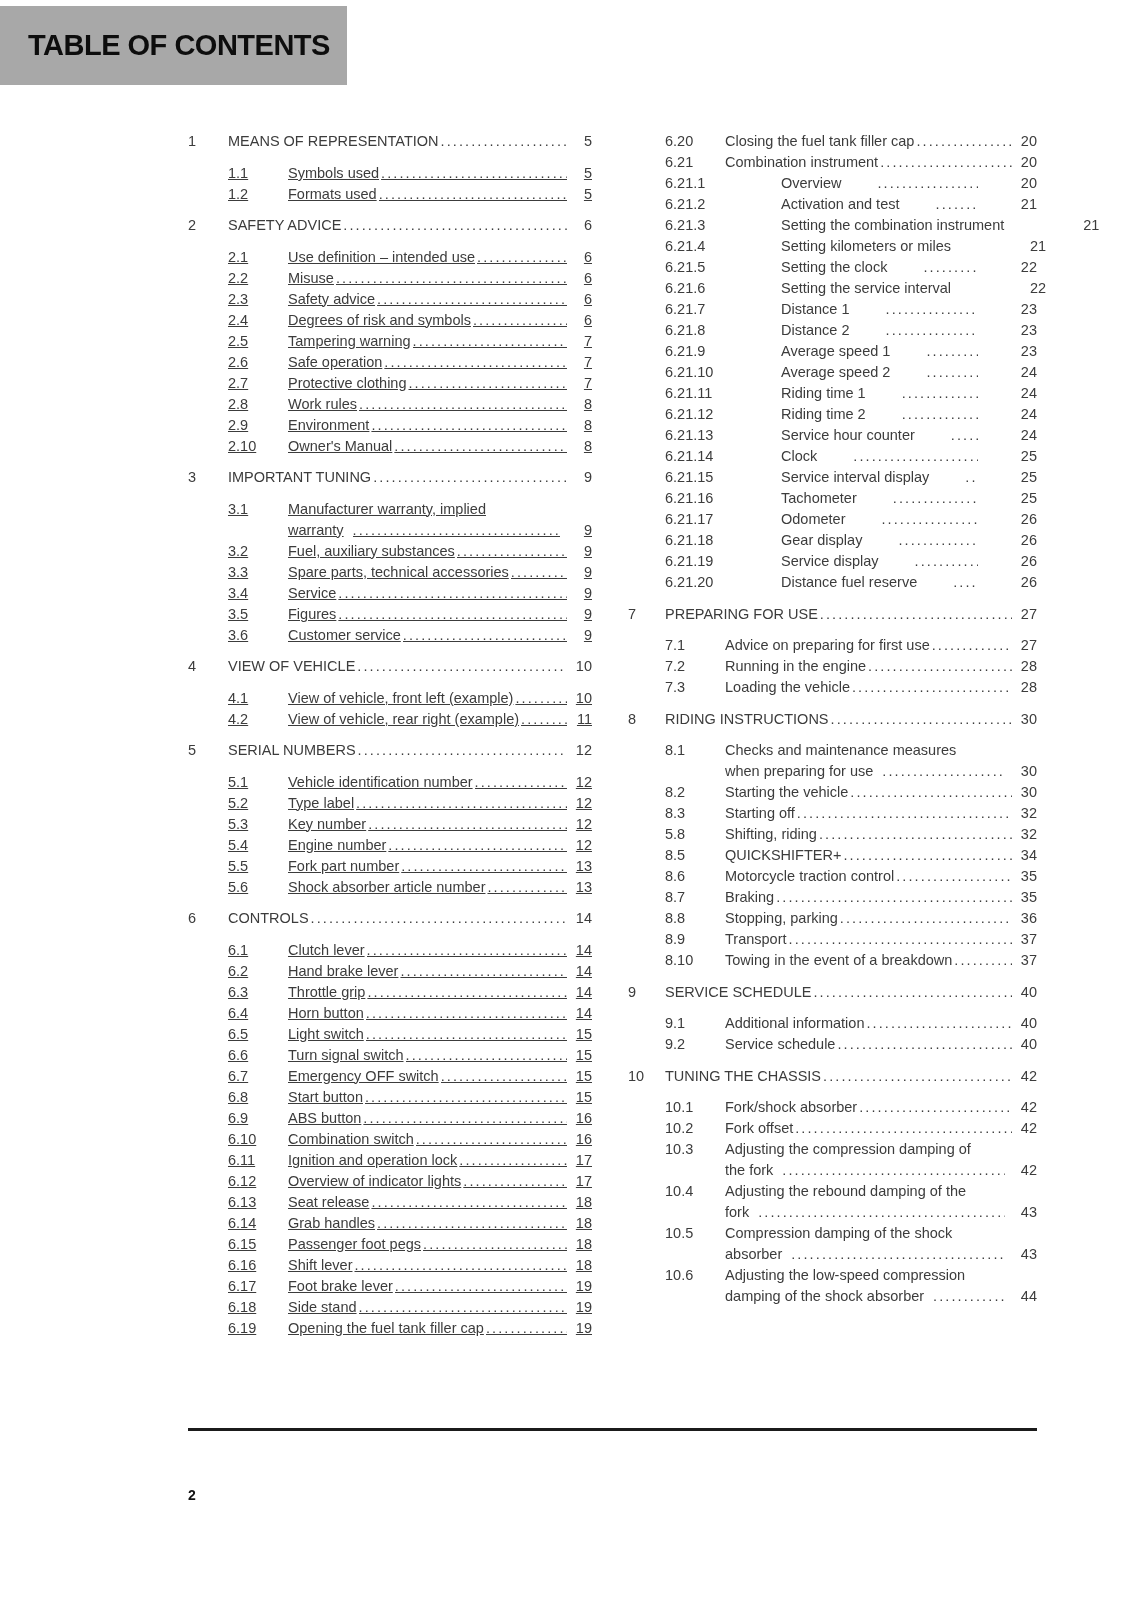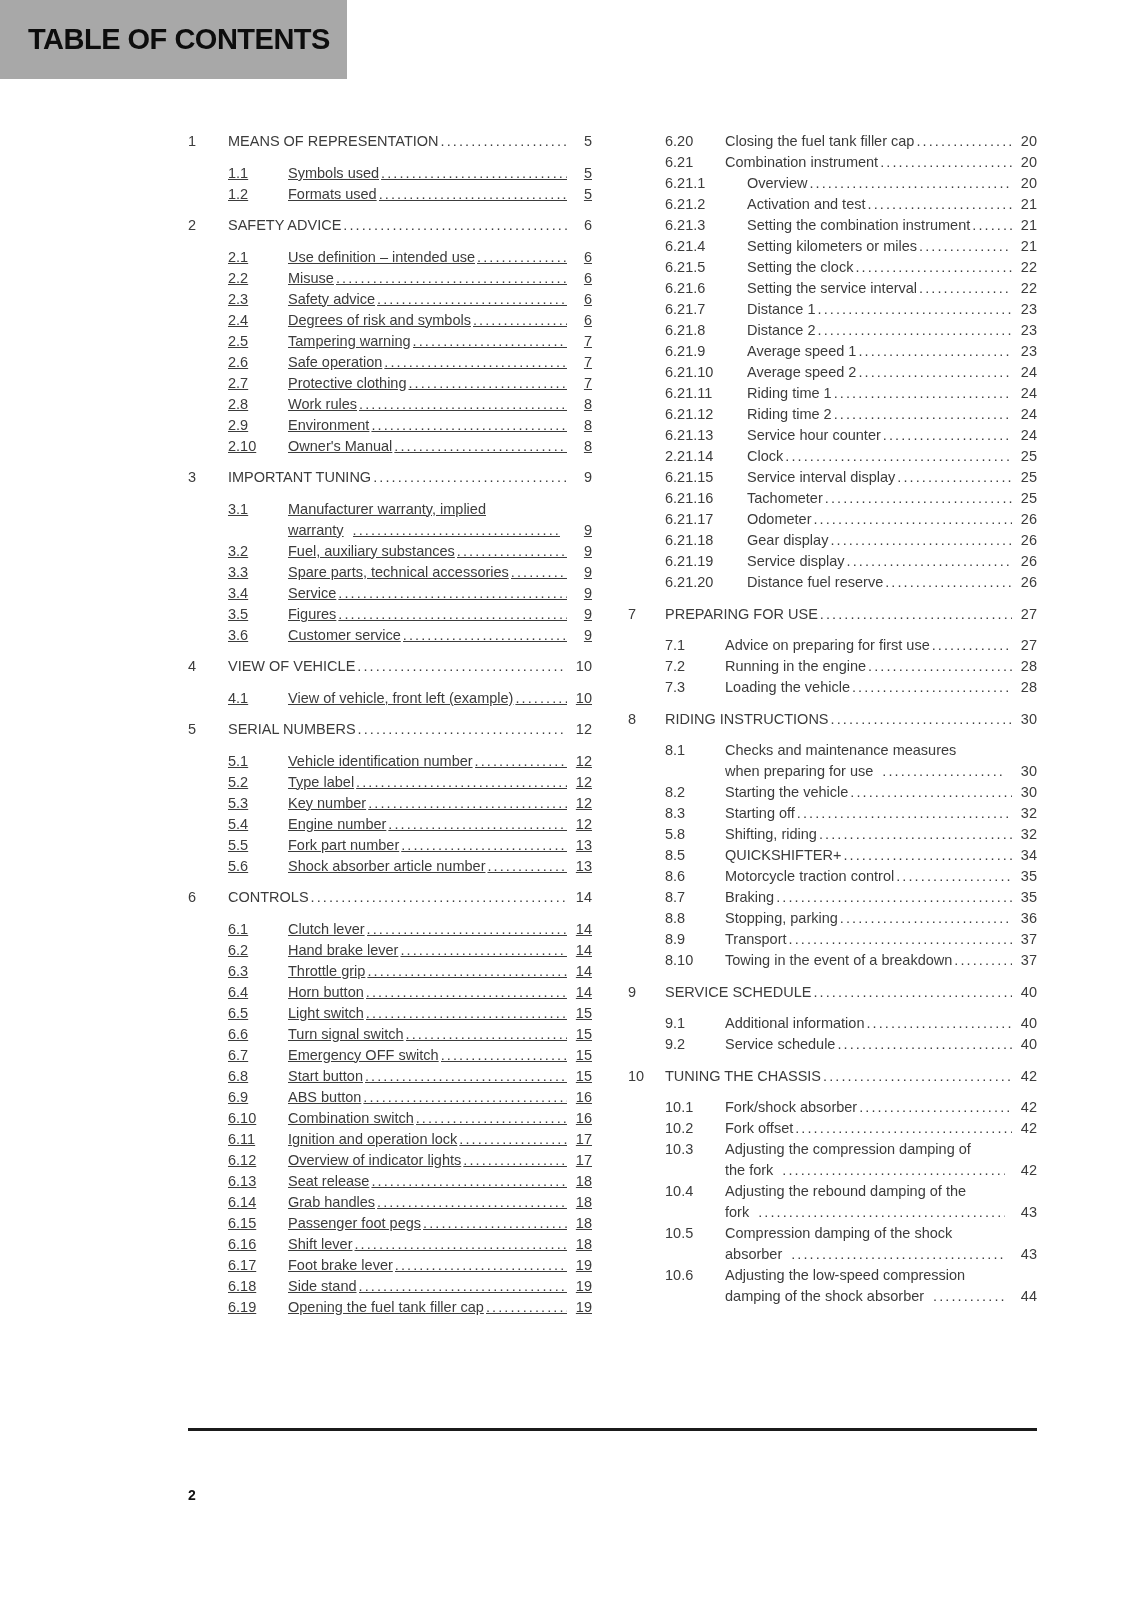"TABLE OF CONTENTS" .header-box { top: 0 -> 6px }
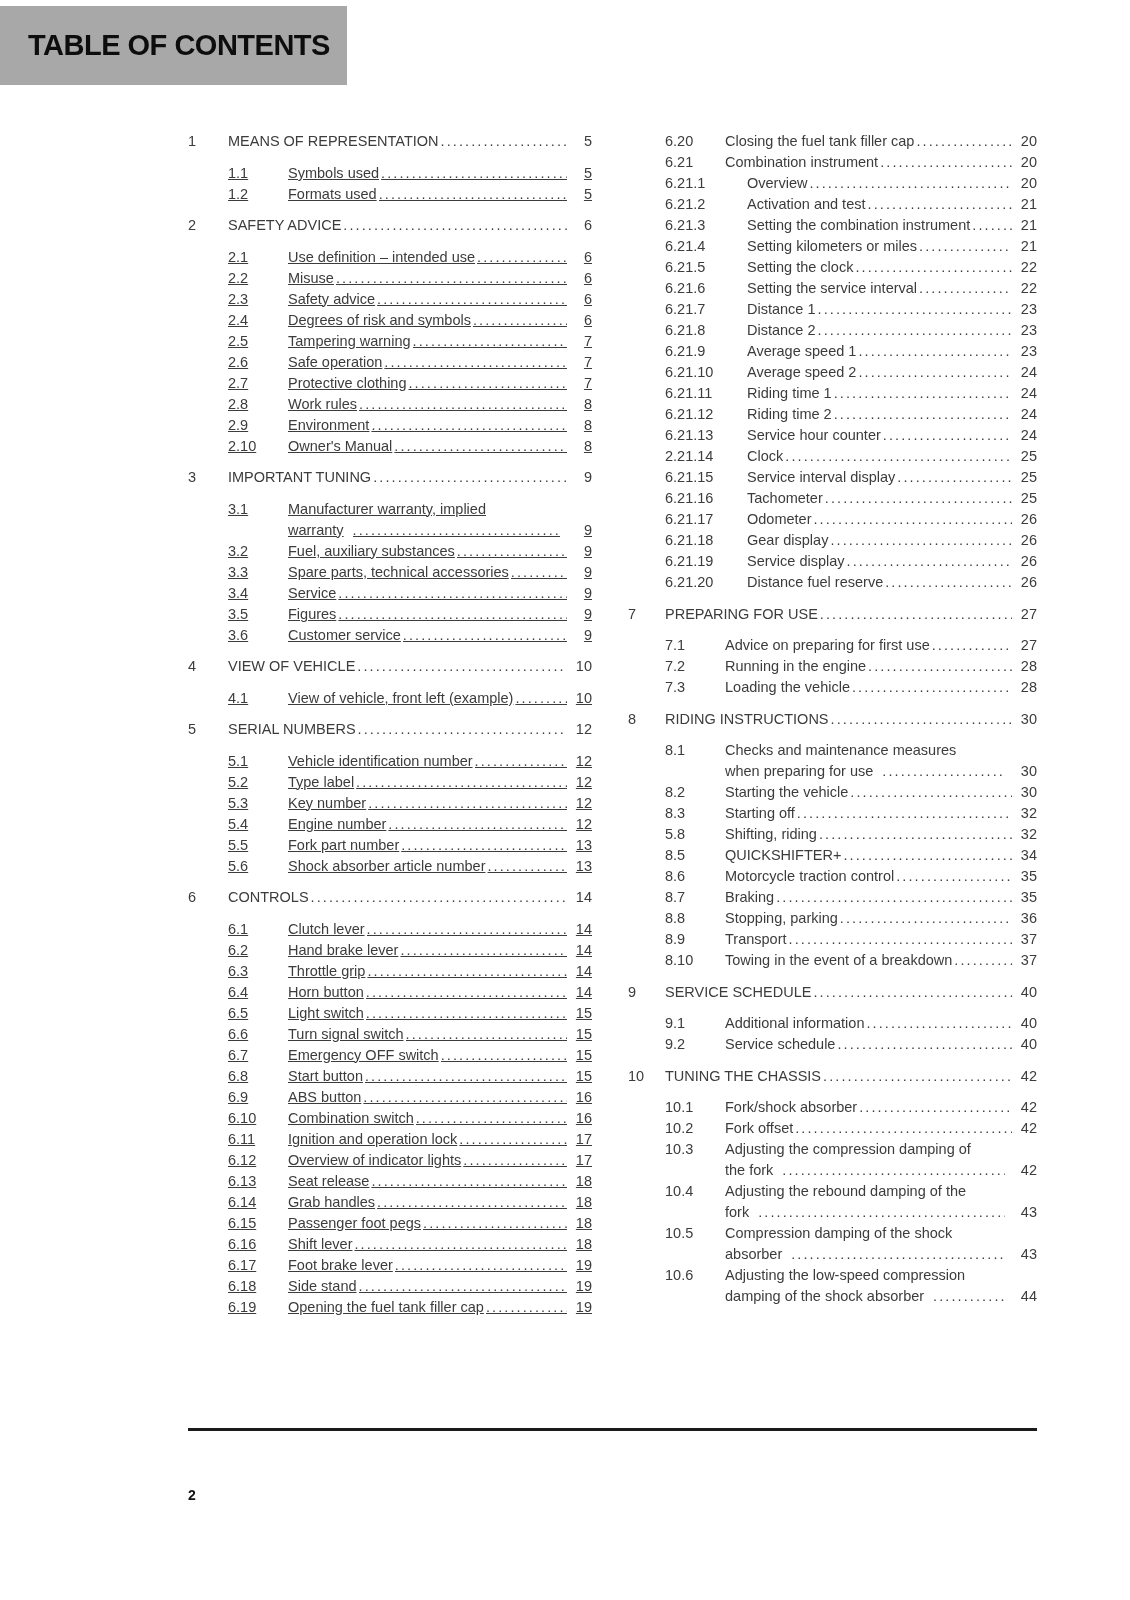"6.21.1" .col-right .lvl2 { gap: none -> 34px }
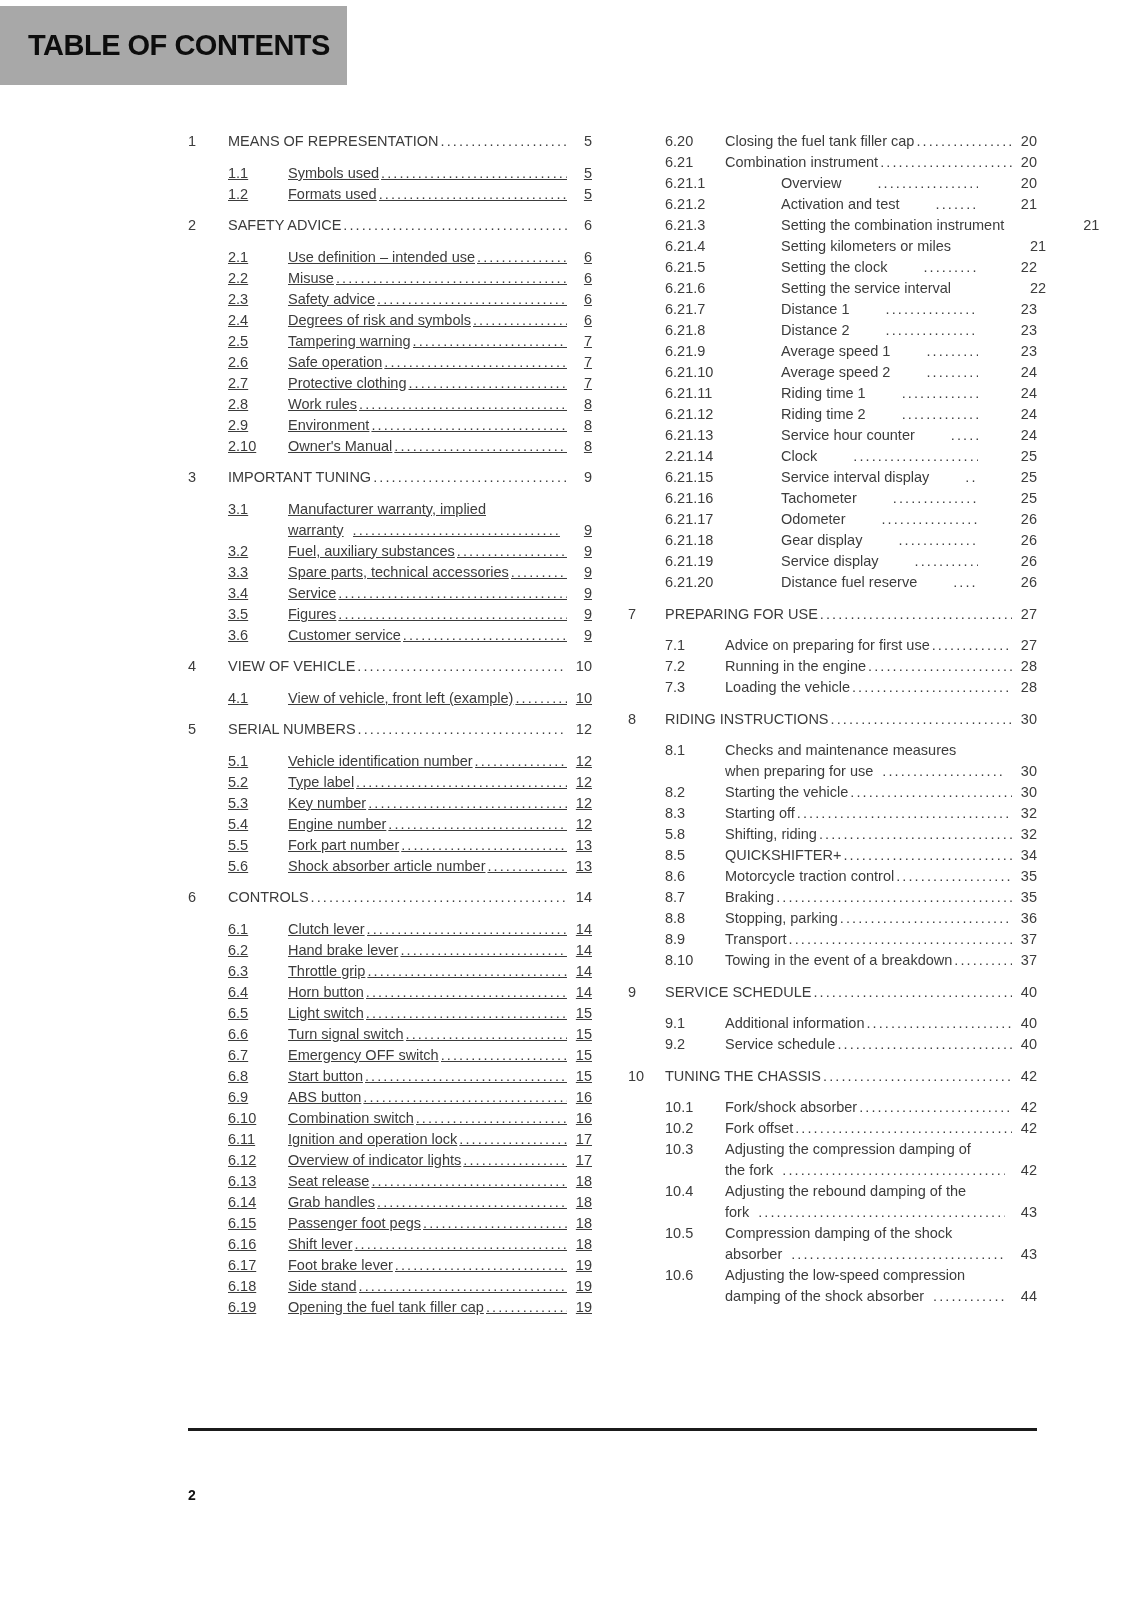"2.21.14" span.num { text: 2.21.14 -> 6.21.14 }
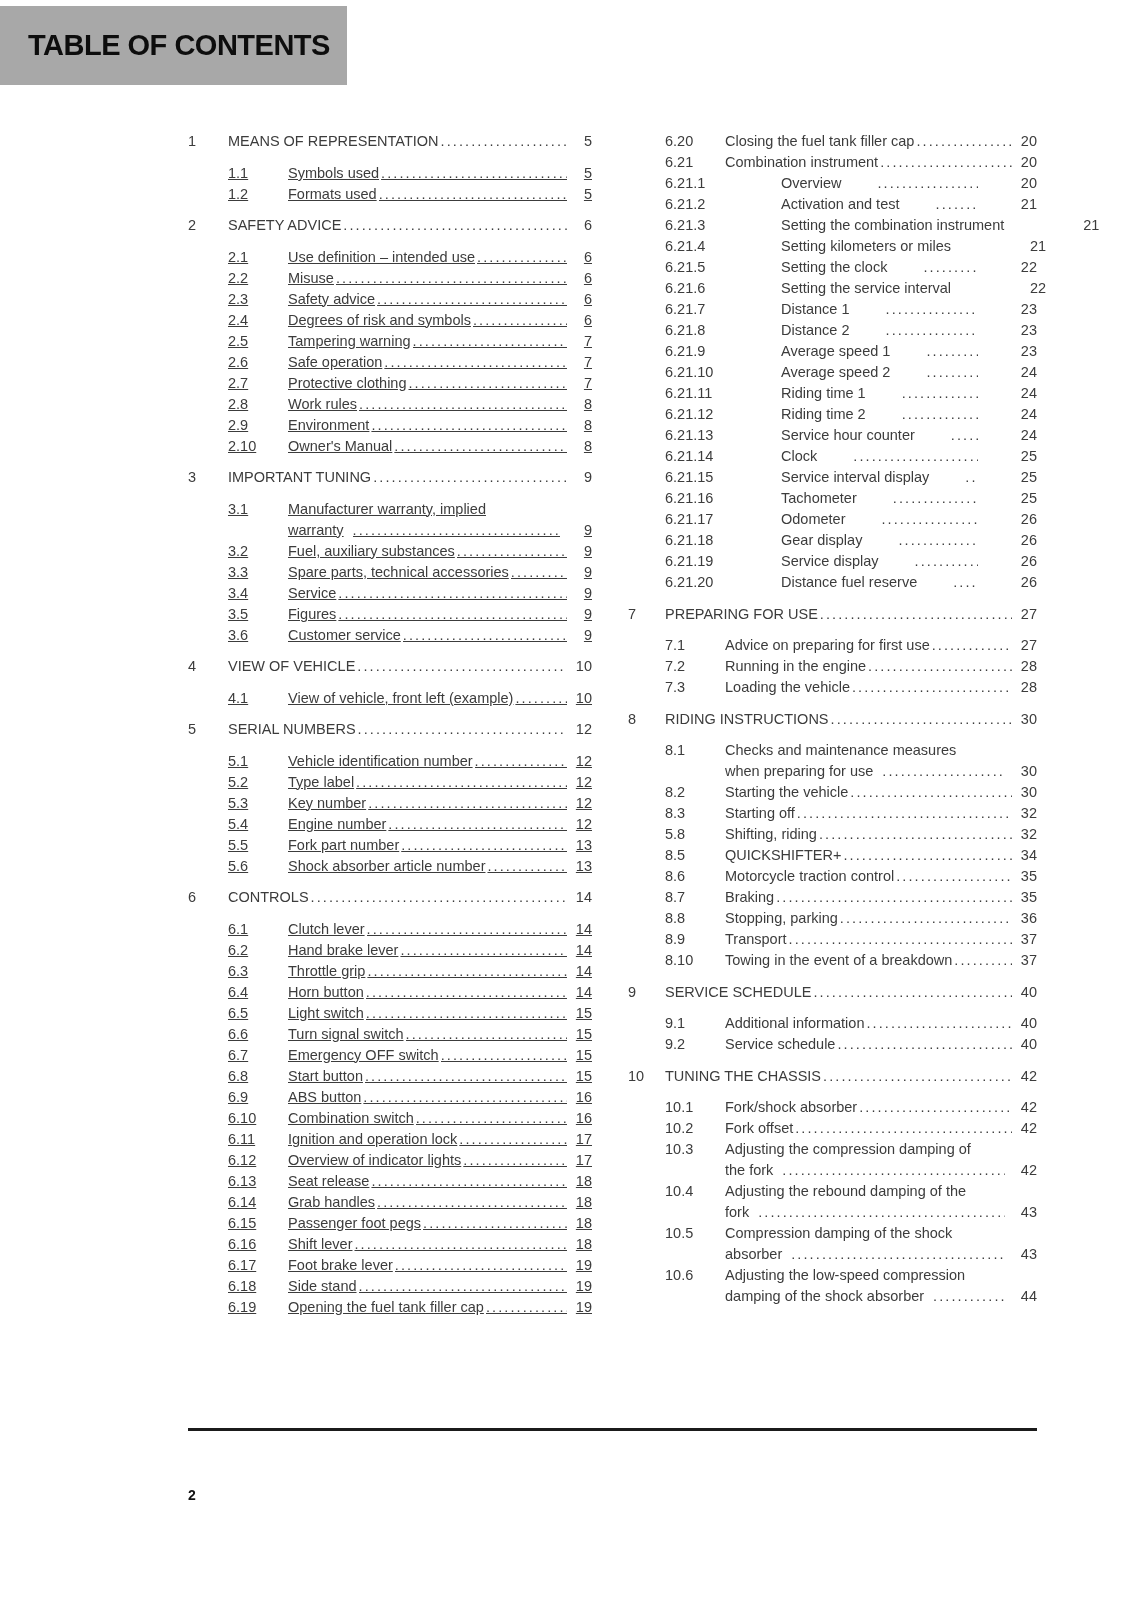"4.2" div.row { html: none -> <div> <span>4.2</span> <span>View of vehicle, rear right (example)</span> <span></span> <span>11</span> </div> }
